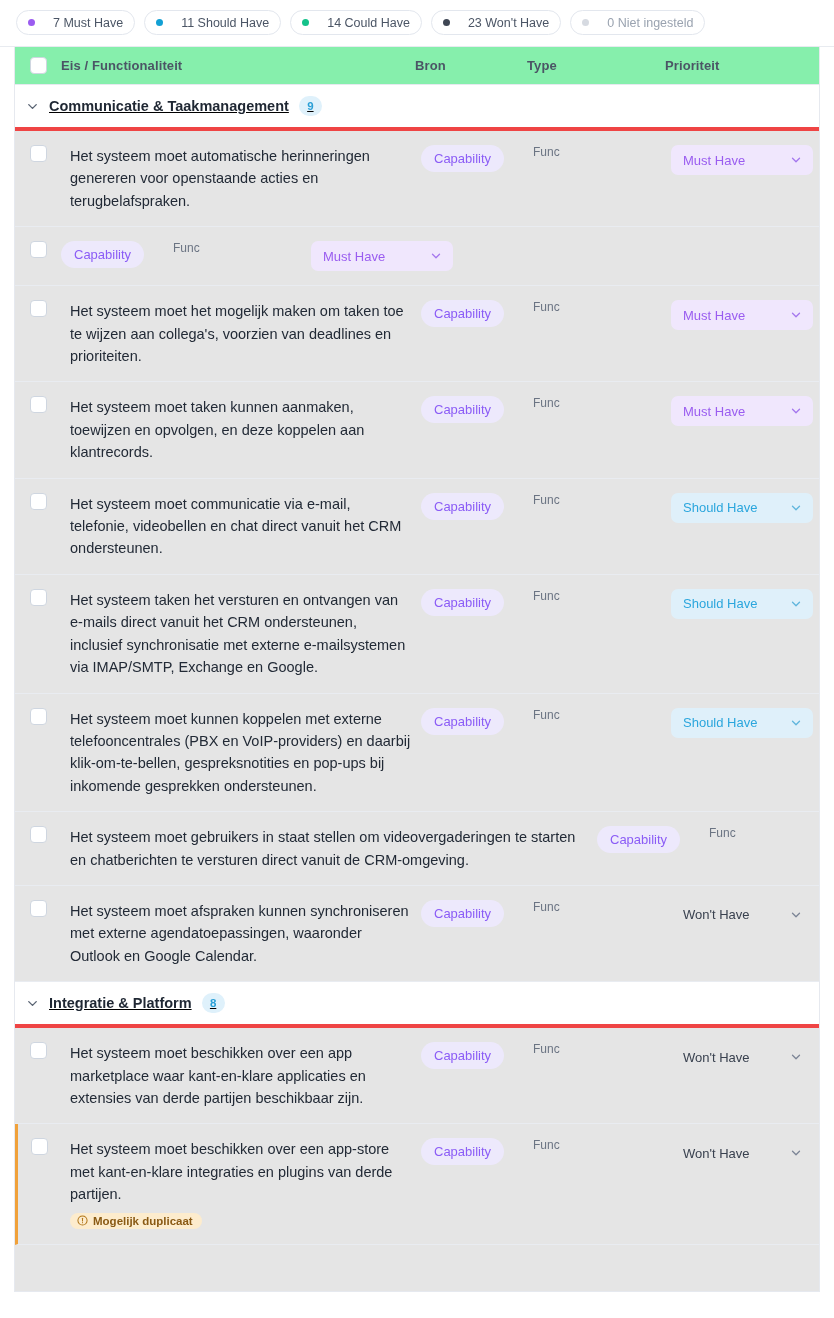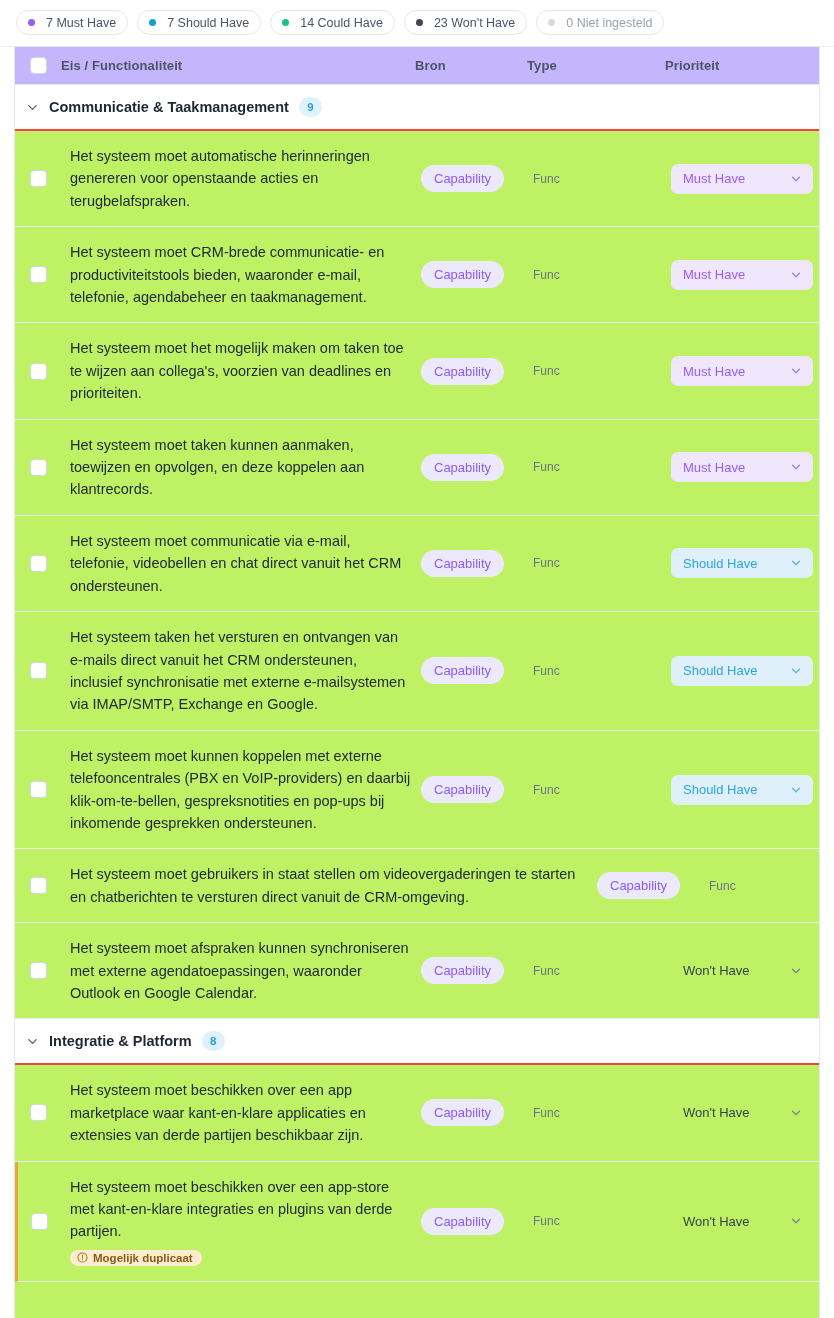"7 Must Have" .legend-chip { gap: 11px -> 18px }
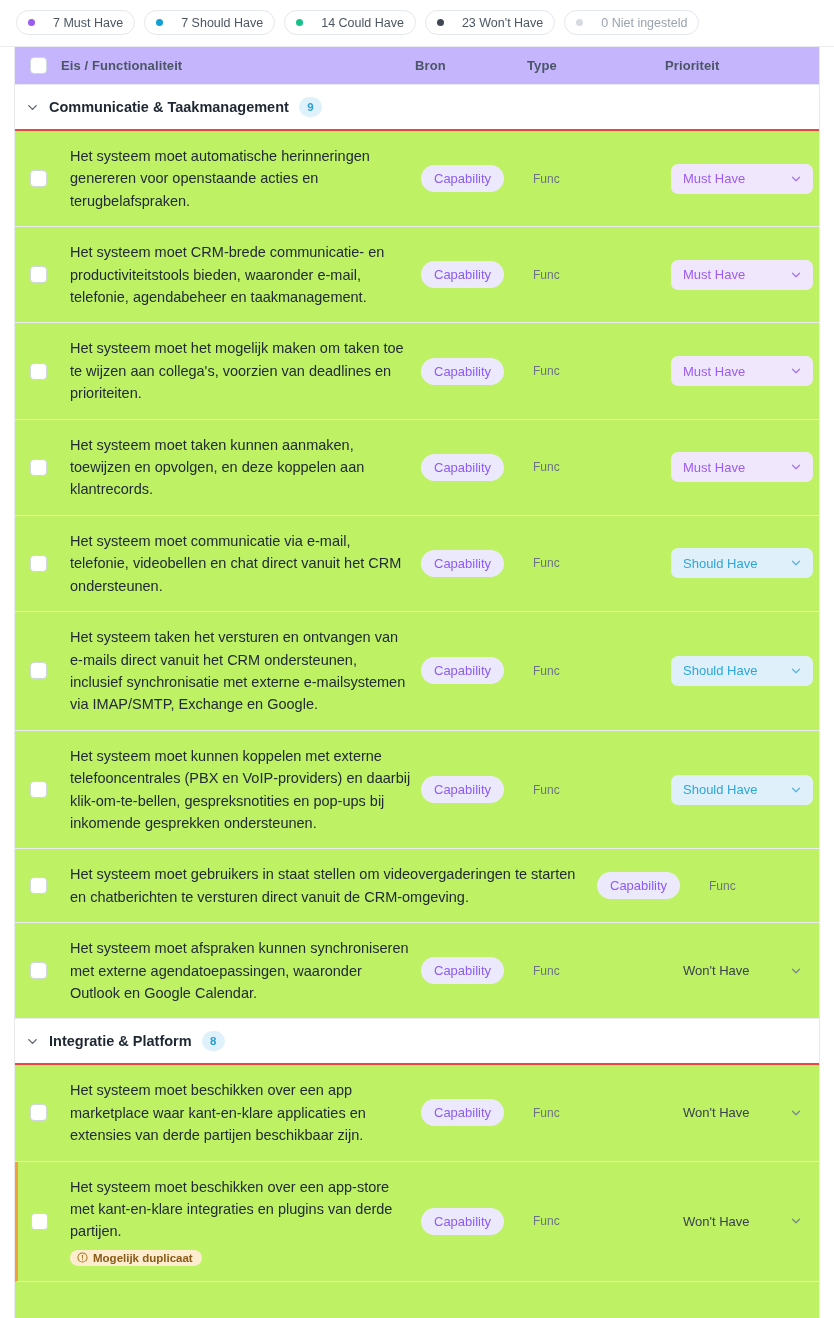"7 Should Have" span { text: 7 -> 11 }
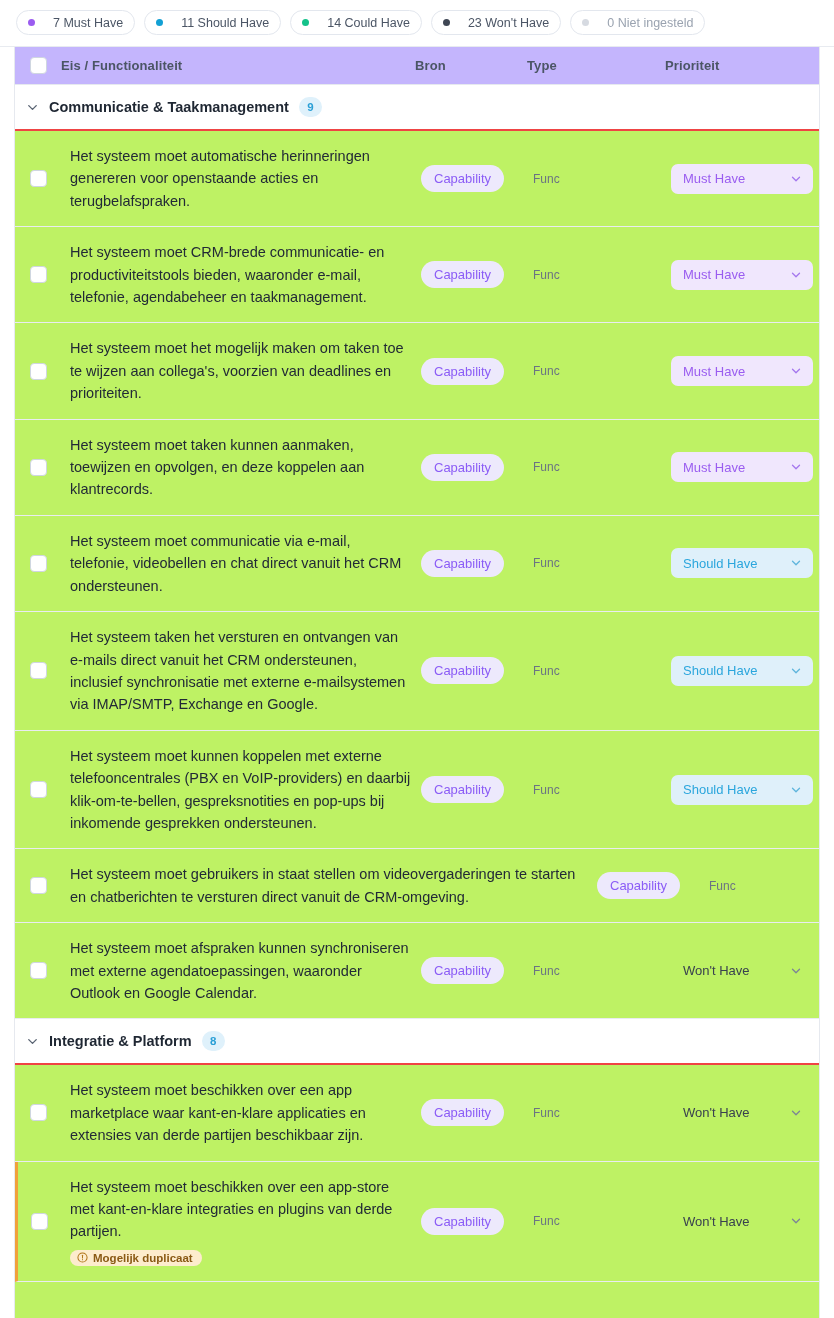"Eis / Functionaliteit" .thead { background: #c4b5fd -> #86efac }
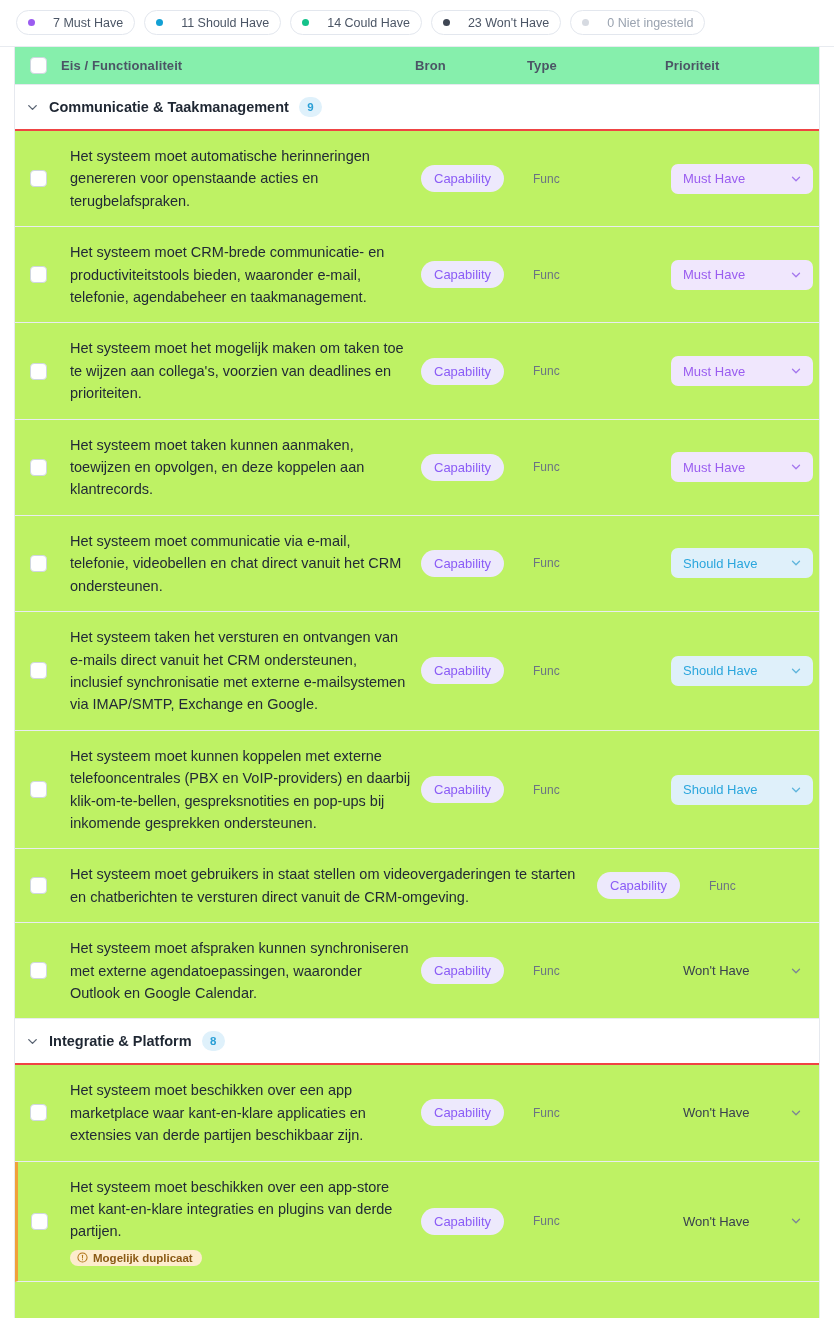"Communicatie & Taakmanagement" .group-row { border-bottom: 2px solid #ef4444 -> 4px solid #ef4444; text-decoration: none -> underline }
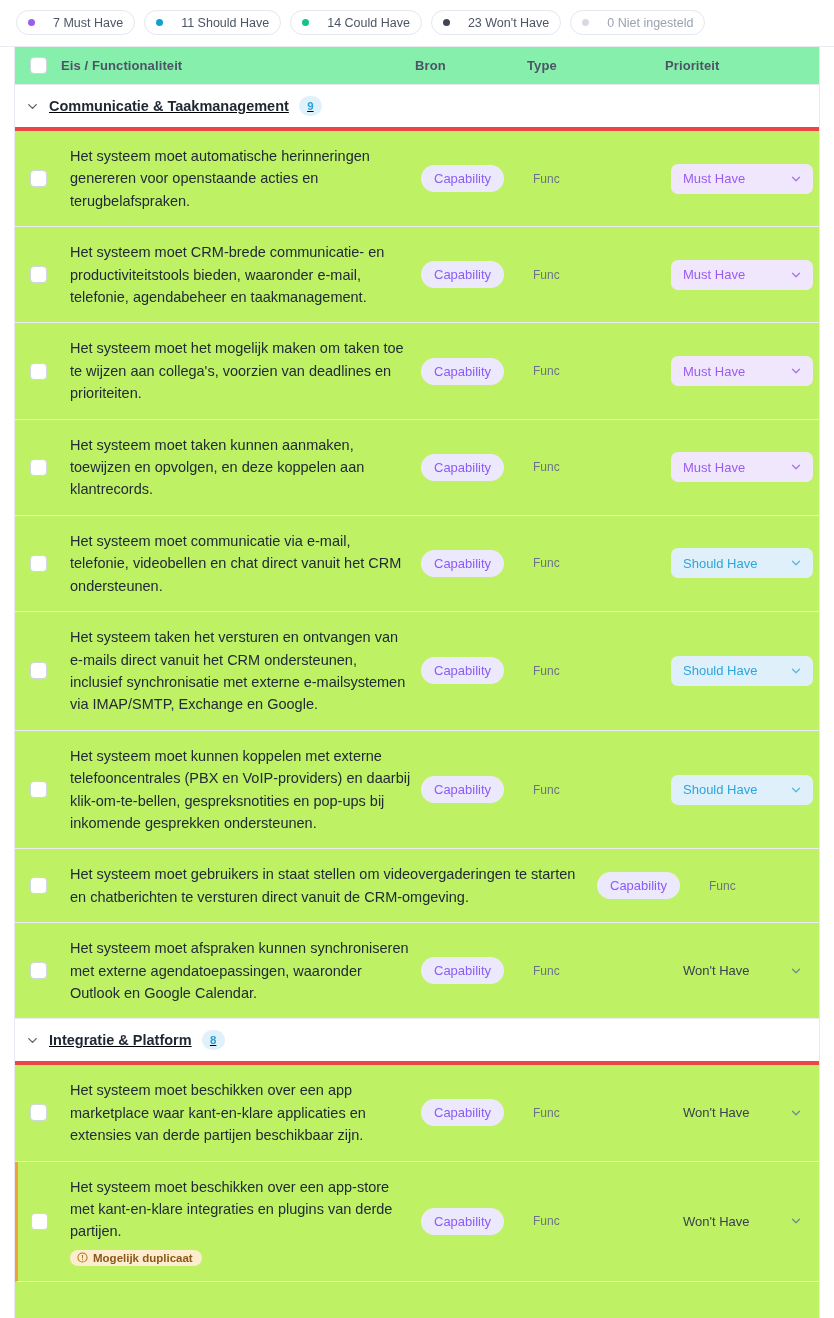"Het systeem moet automatische" .row { align-items: center -> flex-start; background: #bef264 -> #e5e5e5 }
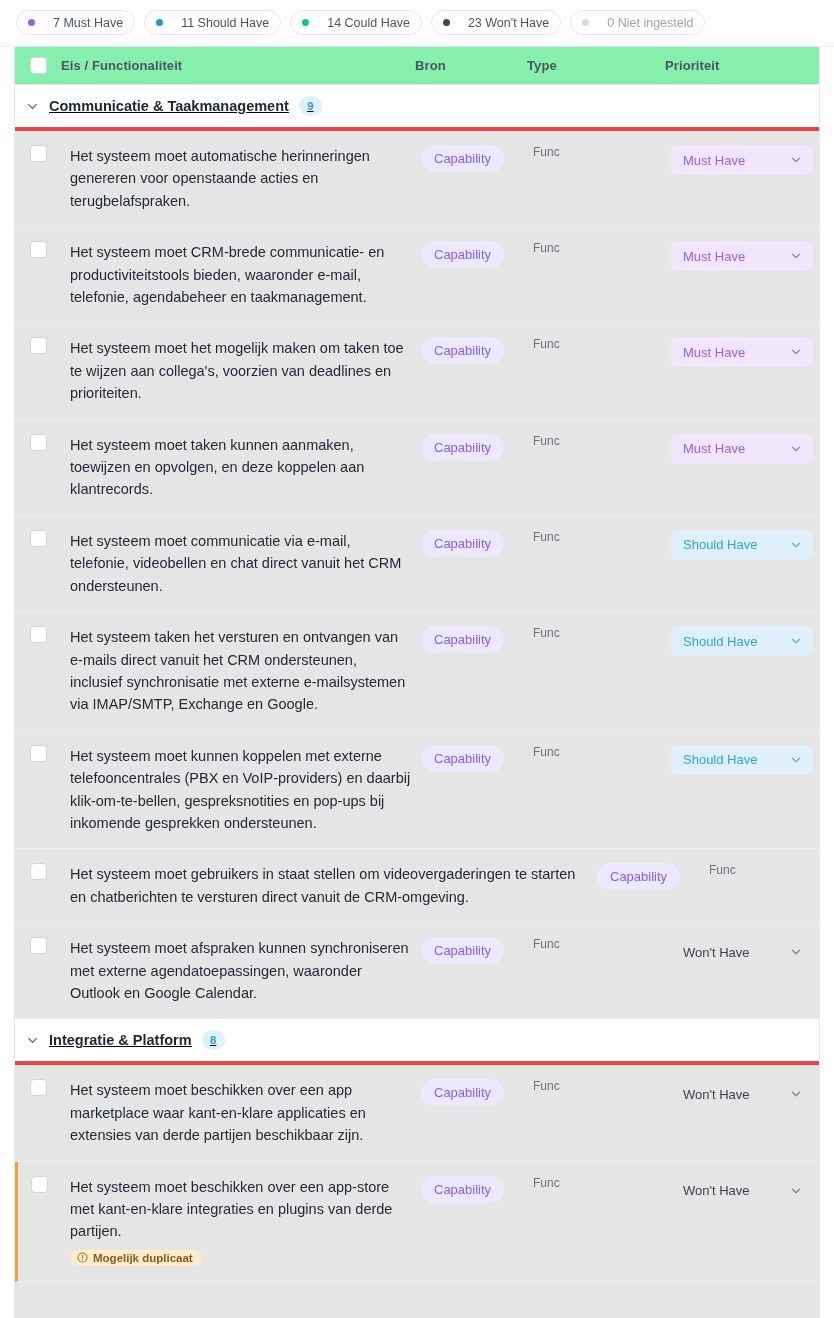"Het systeem moet CRM-brede communicatie-" div.col-req { html: <div> <div>Het systeem moet CRM-brede communicatie- en productiviteitstools bieden, waaronder e-mail, telefonie, agendabeheer en taakmanagement.</div> </div> -> none }
